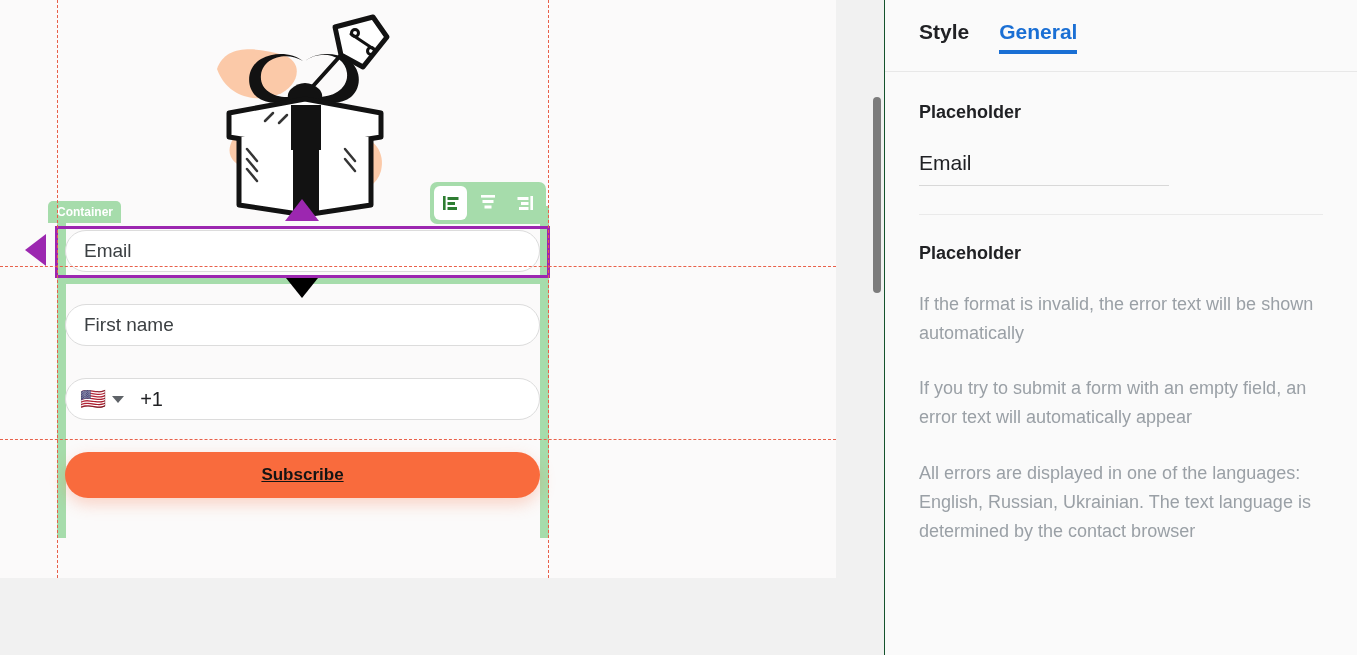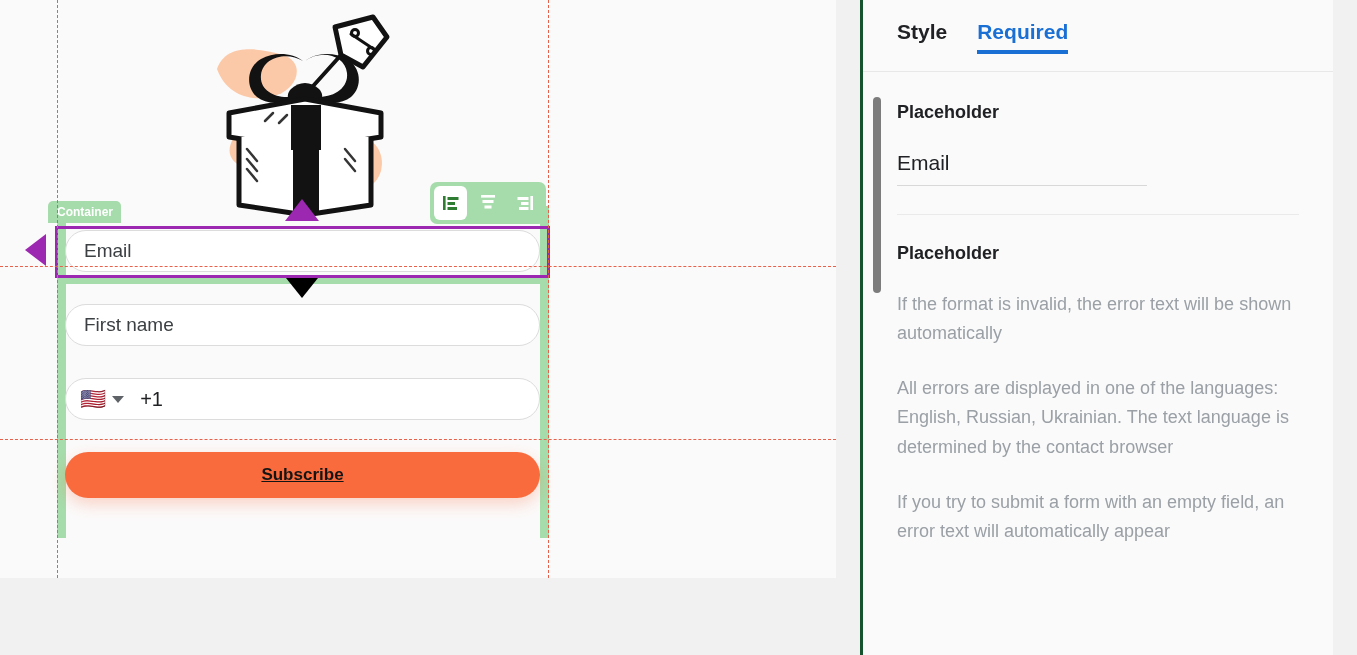"Style" #panel { border-left: 3px solid #14532d -> 1px solid #14532d; left: 860px -> 884px }
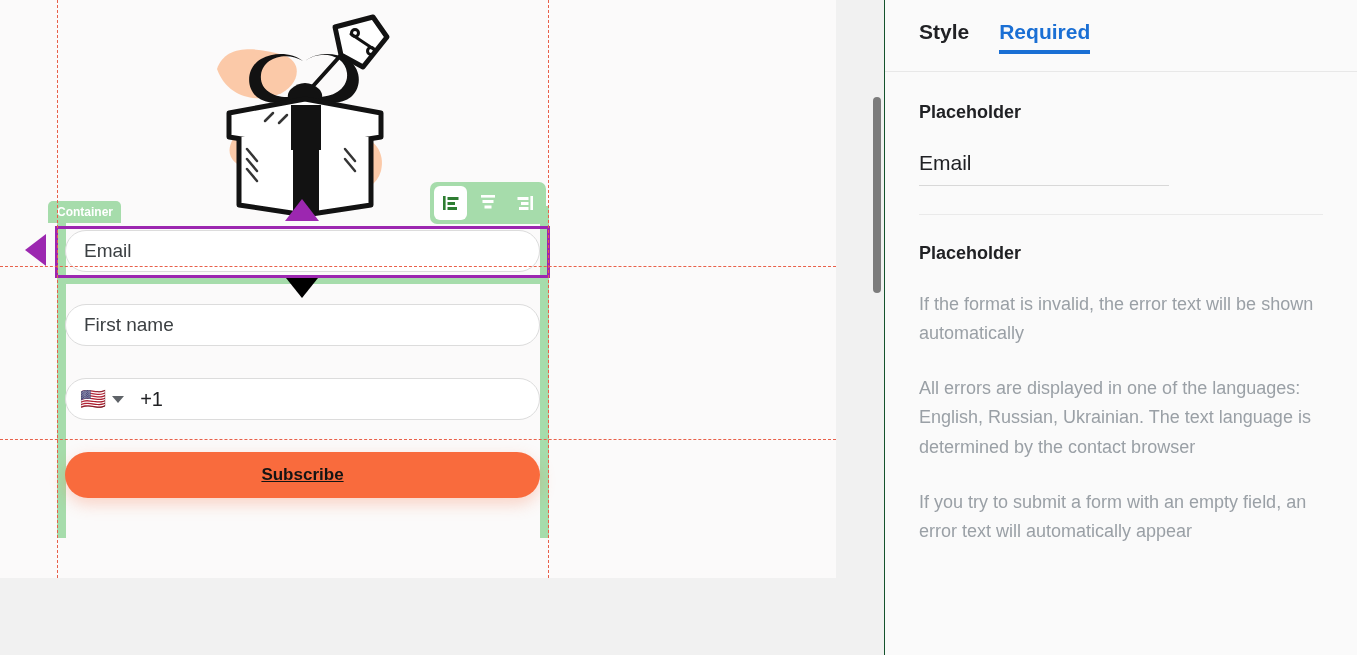"Required" button.tab { text: Required -> General }
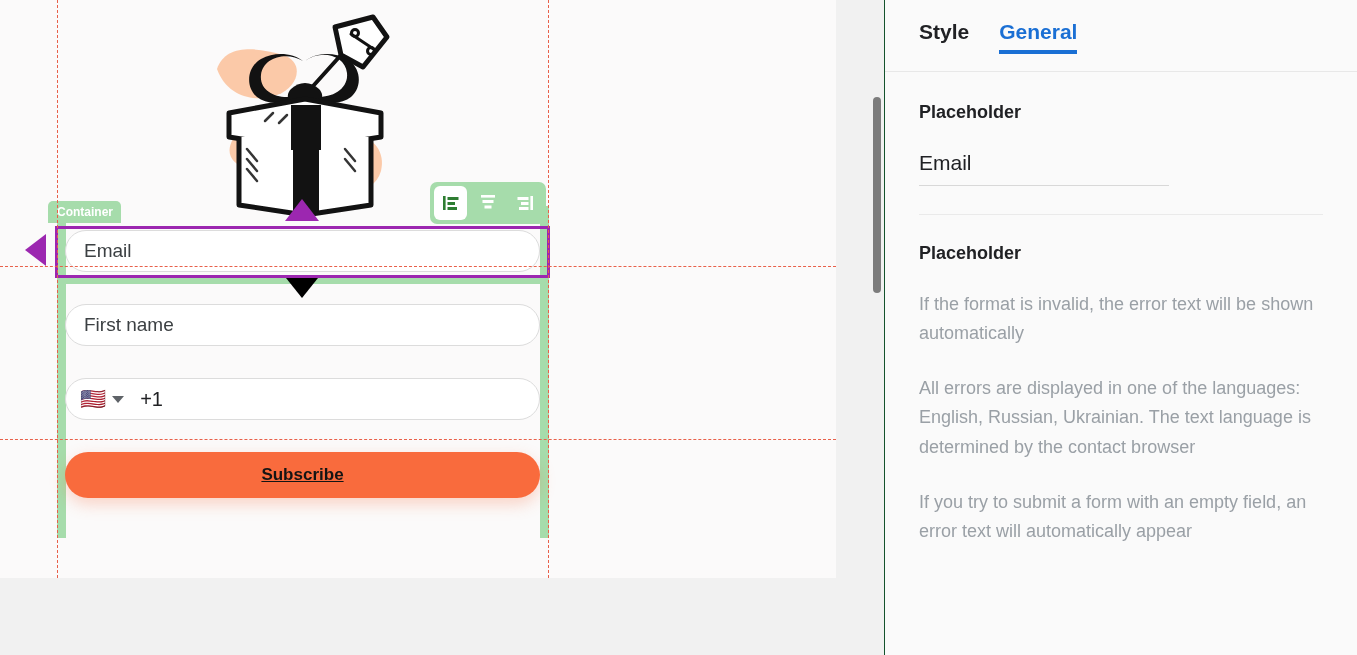"All errors are displayed in" div.helper { order: before "If you try to submit" -> after "If you try to submit" }
